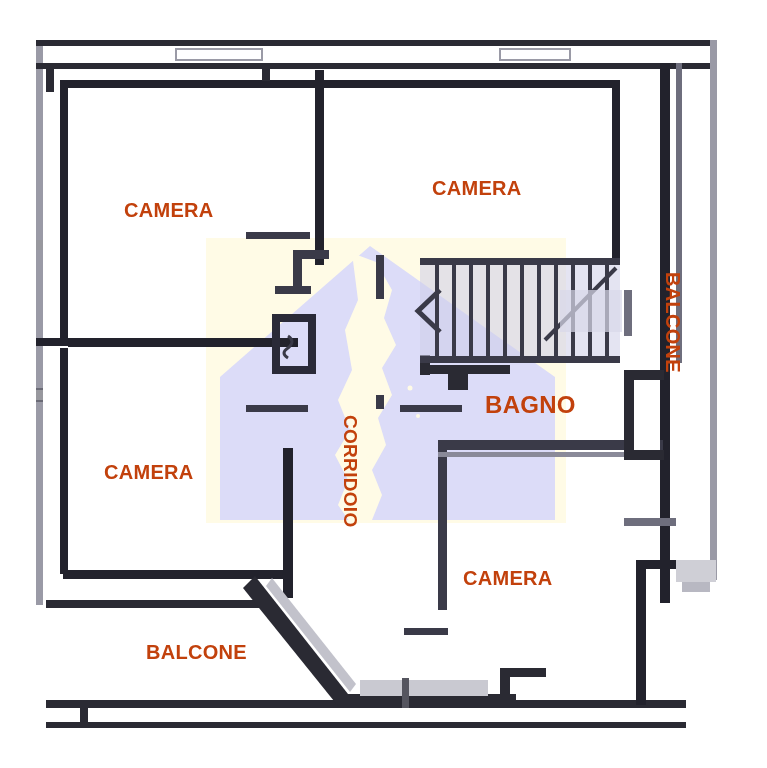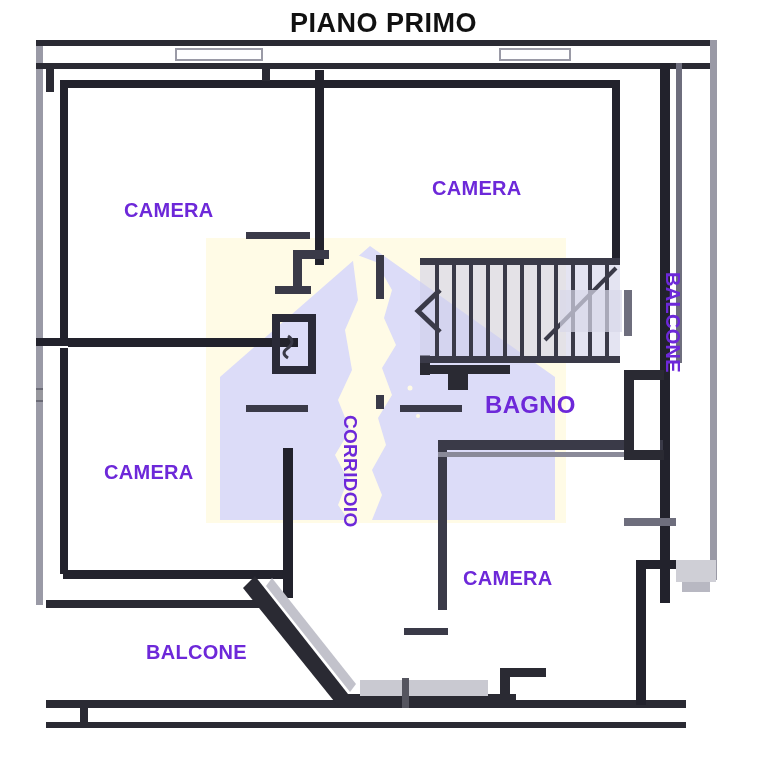"PIANO PRIMO" div { html: <div>PIANO PRIMO</div> -> none }
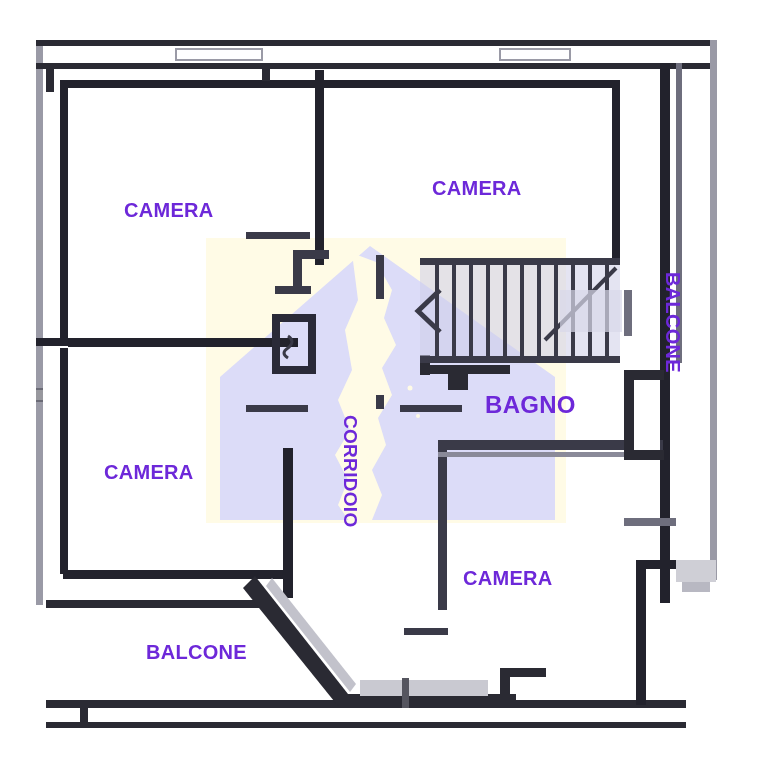"CAMERA" .room-label { color: #6d28d9 -> #c2410c }
